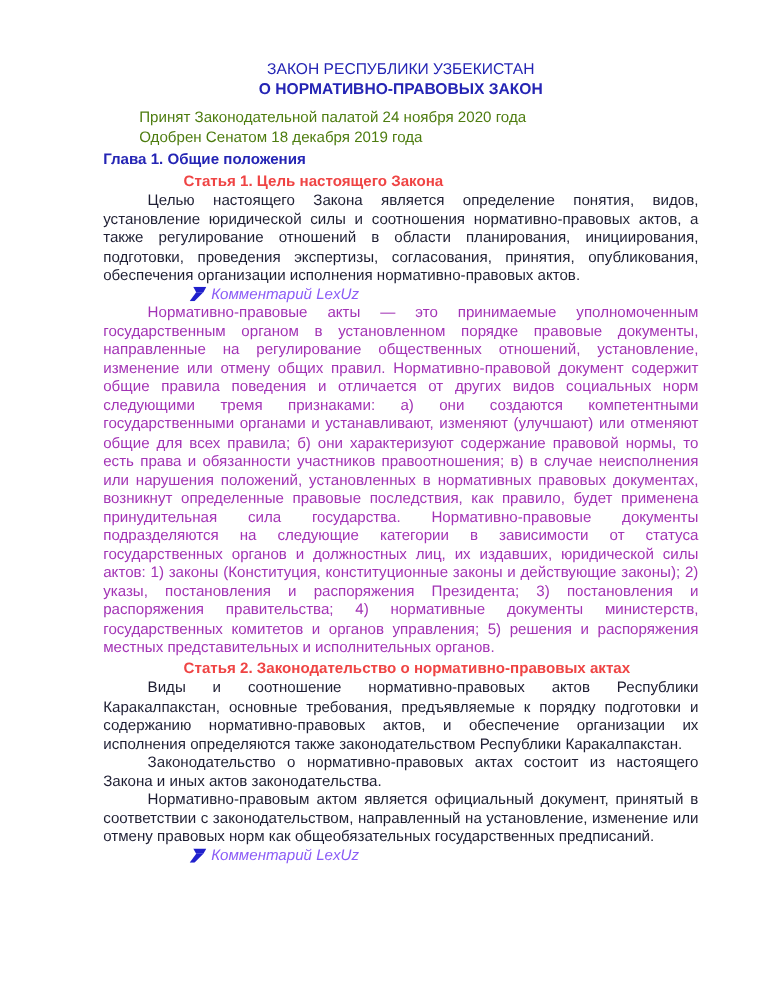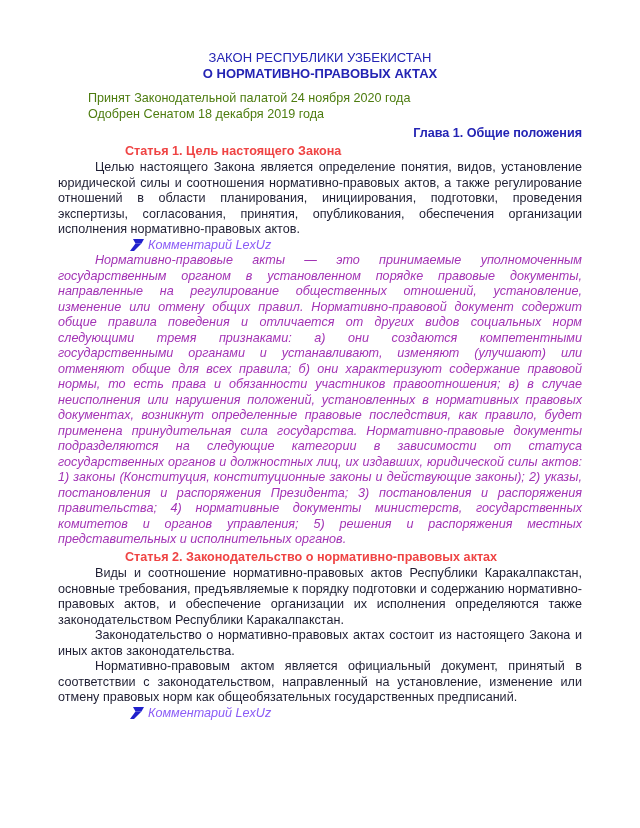"ЗАКОН РЕСПУБЛИКИ УЗБЕКИСТАН" .page { padding: 50px 58px 0 58px -> 50px 58px 0 86px }
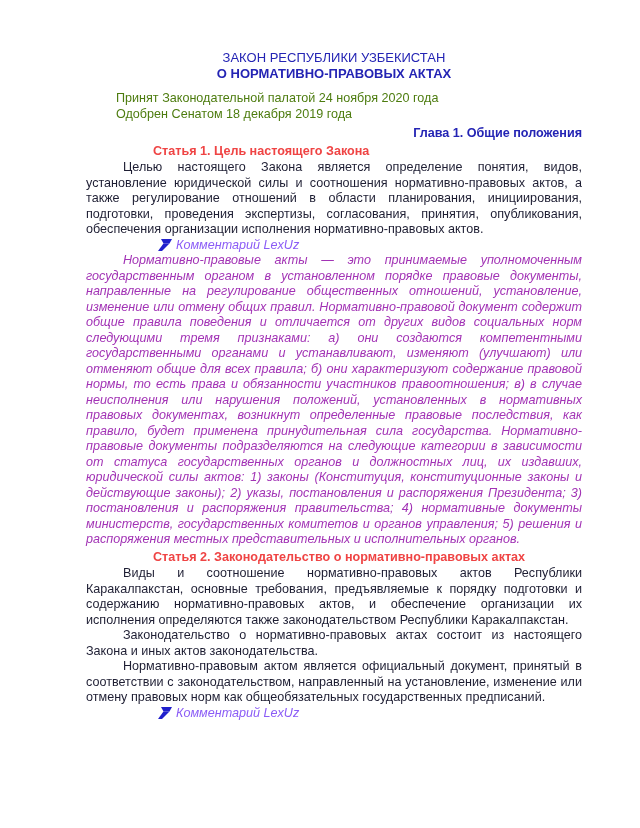"О НОРМАТИВНО-ПРАВОВЫХ АКТАХ" p.title-line2 { text: АКТАХ -> ЗАКОН }
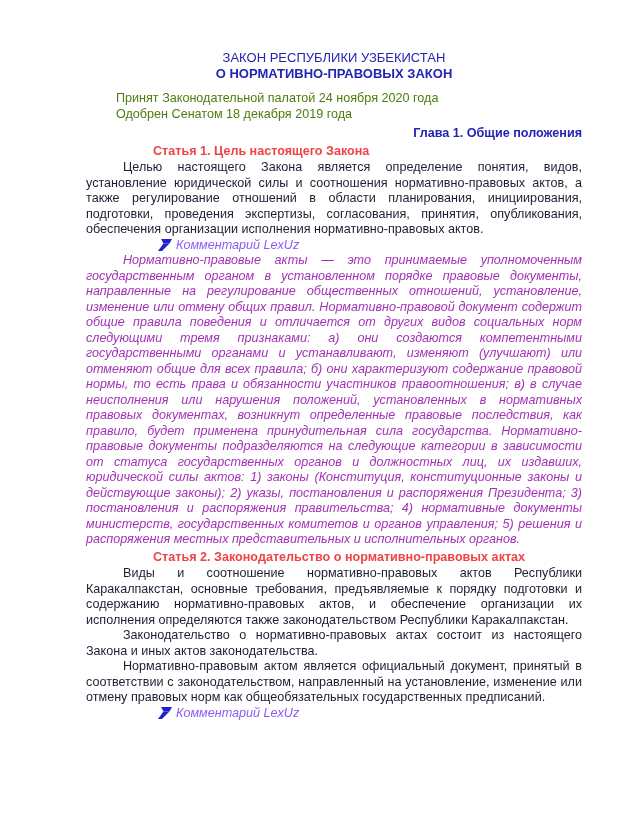"Глава 1. Общие положения" .chapter-heading { text-align: right -> left }
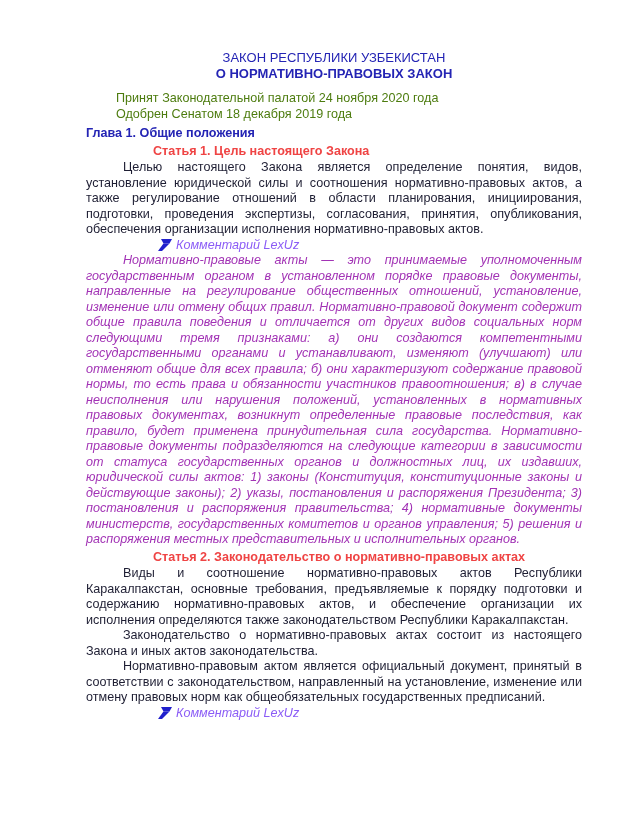"Нормативно-правовые акты — это" .comment-body { font-style: italic -> none }
